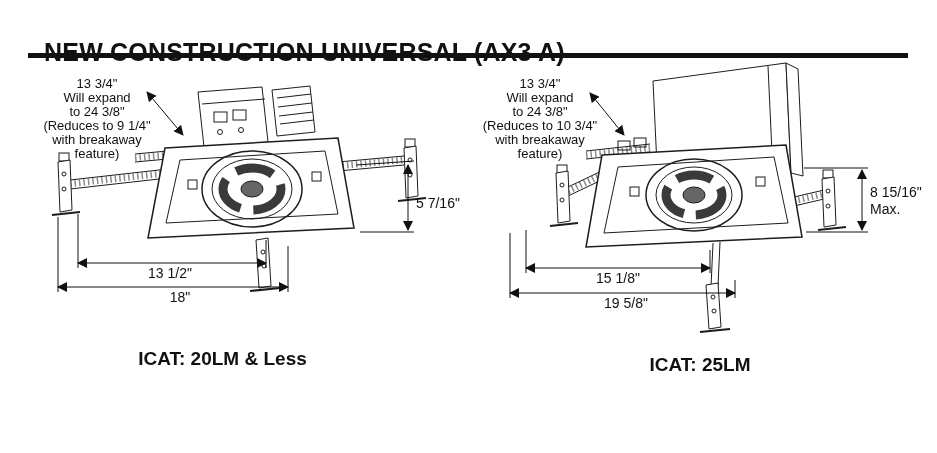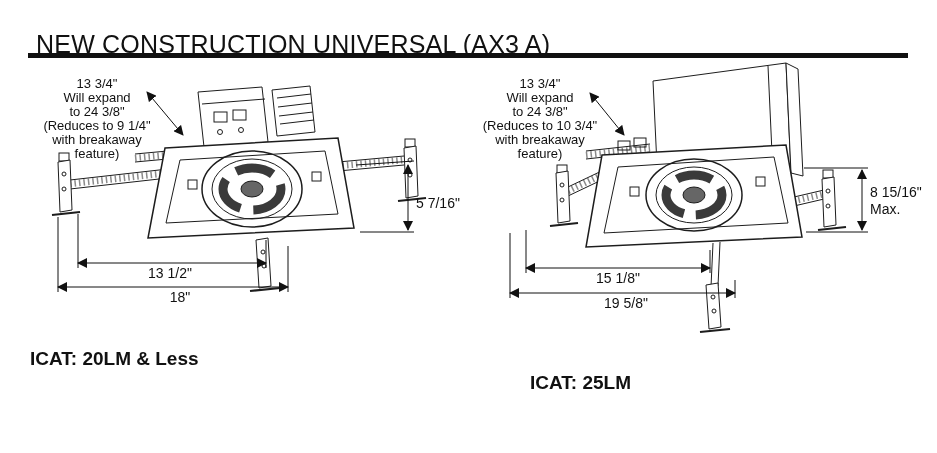"NEW CONSTRUCTION UNIVERSAL (AX3 A)" #page-title { font-weight: normal -> bold; margin: 8px -> 16px }
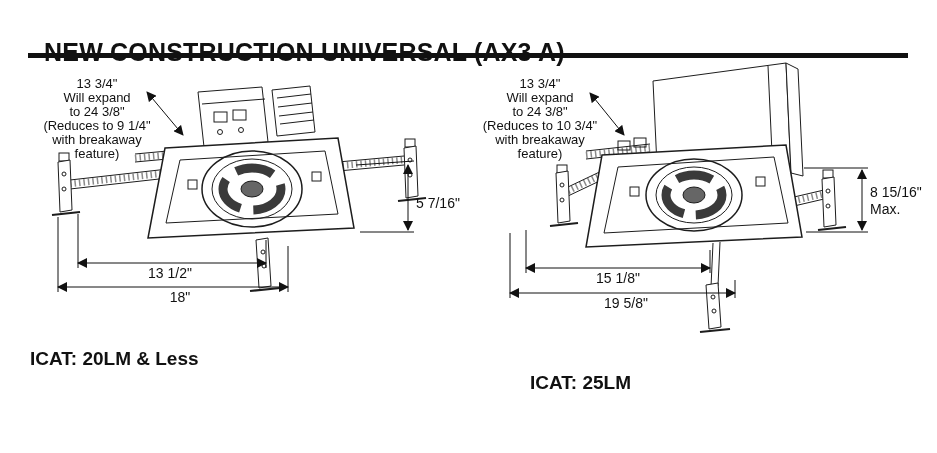"ICAT: 20LM & Less" .caption { text-align: none -> center }
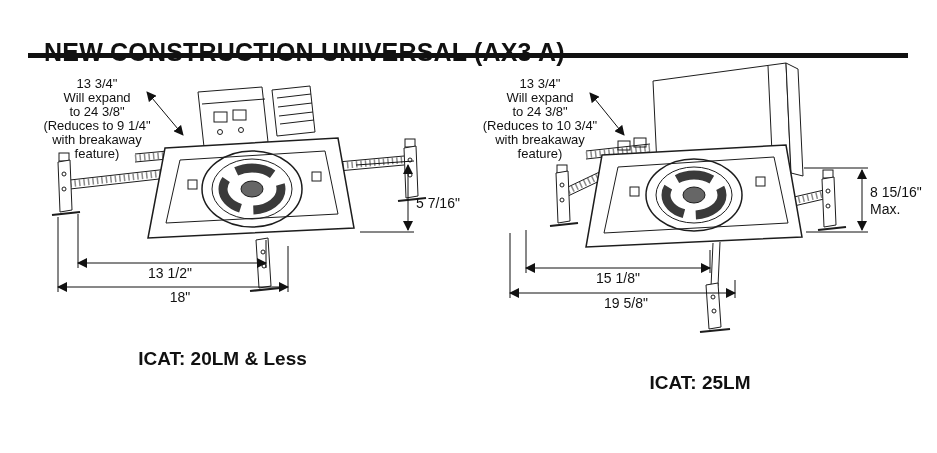"ICAT: 25LM" #right-caption { top: 370px -> 352px }
